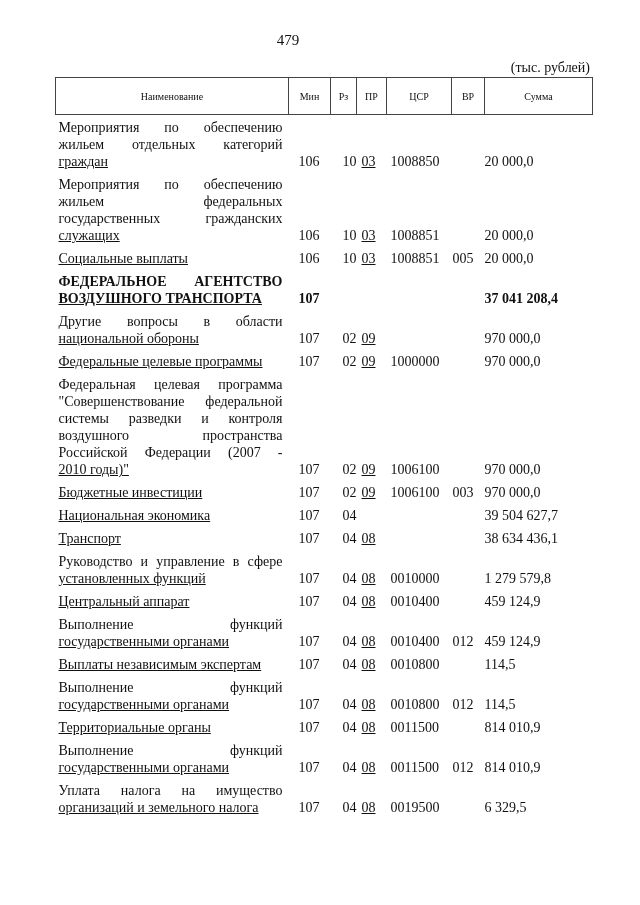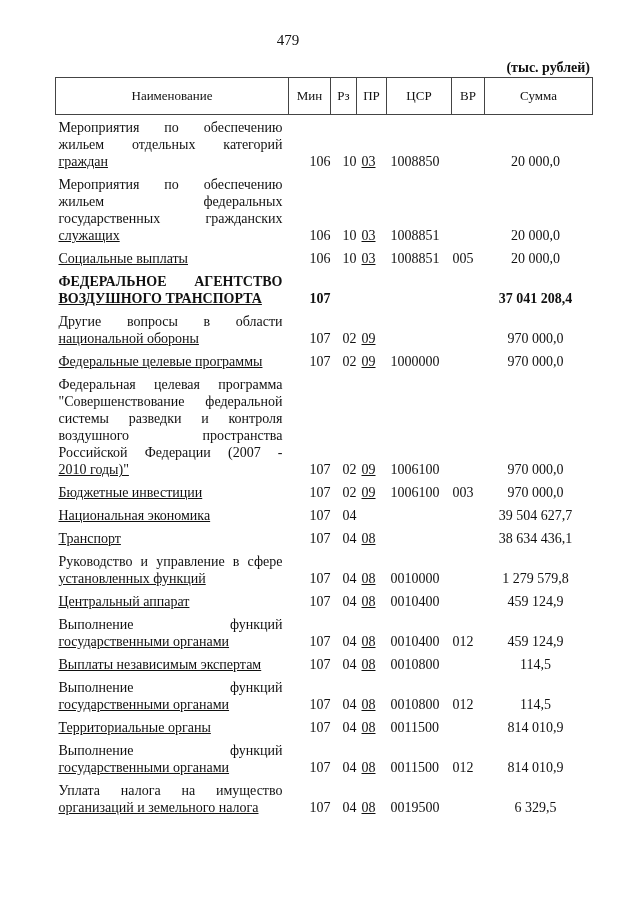"(тыс. рублей)" .units { font-weight: bold -> none }
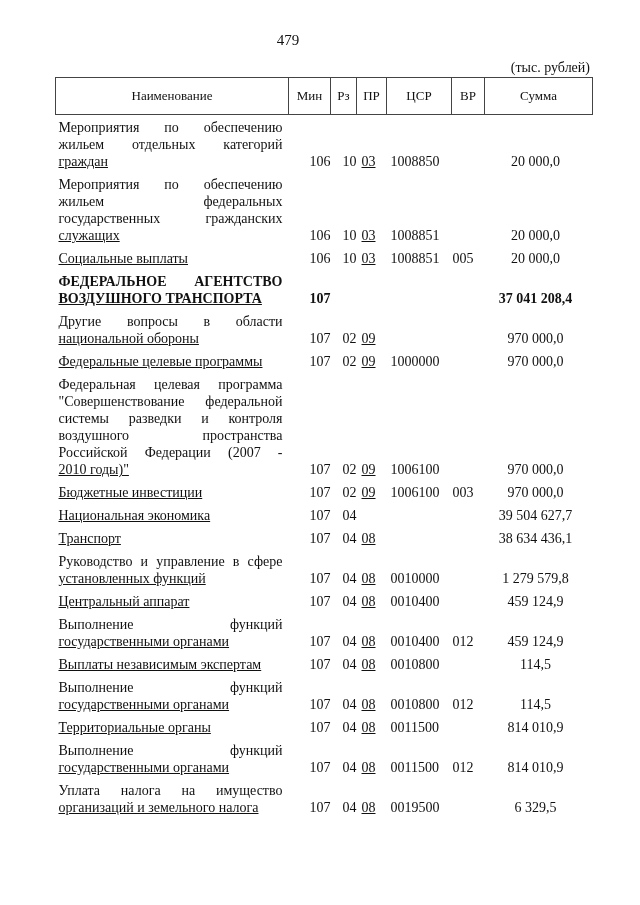"Наименование" thead th { font-size: 13px -> 10px }
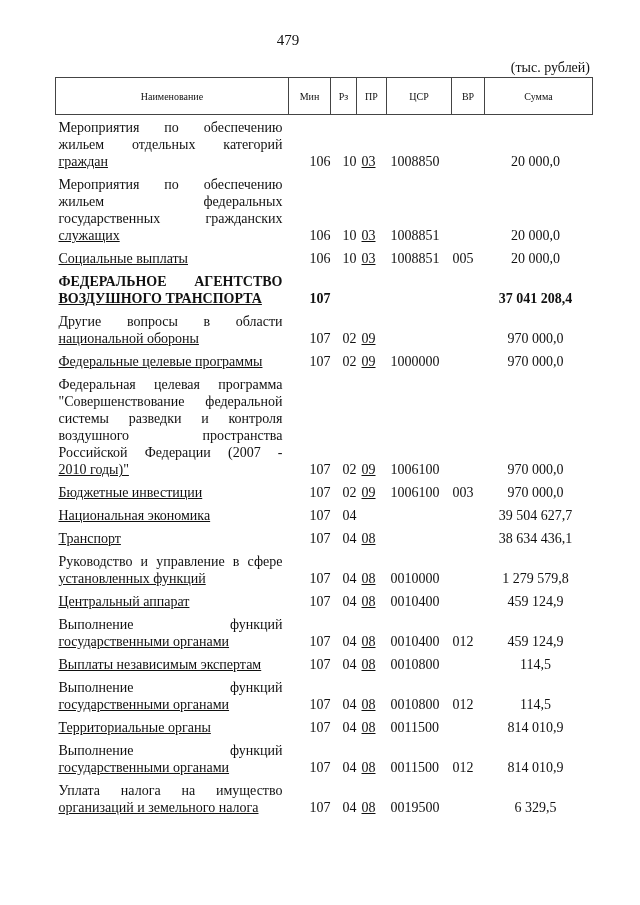"106" td.code.min { text-align: right -> none }
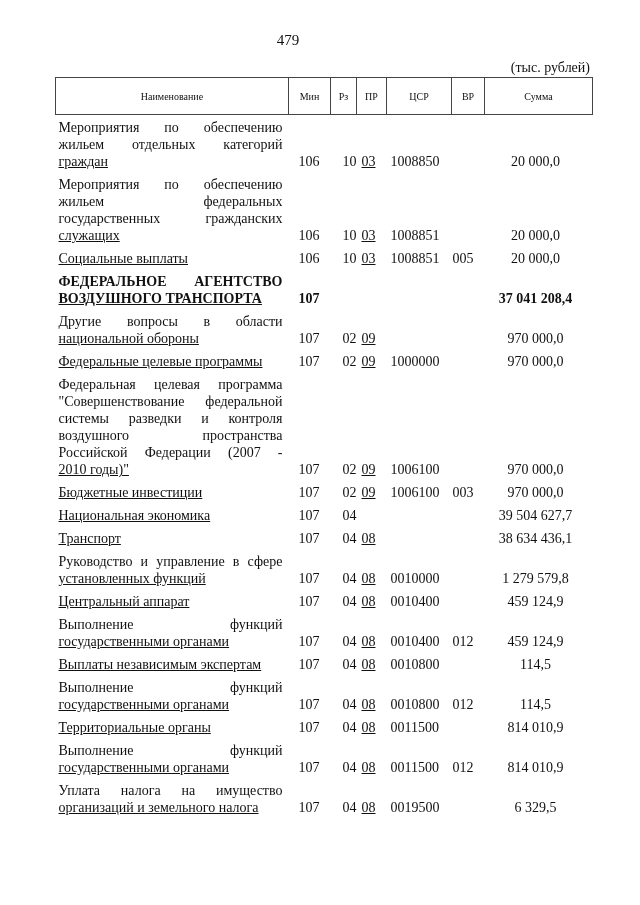"20 000,0" td.sum { text-align: center -> left }
